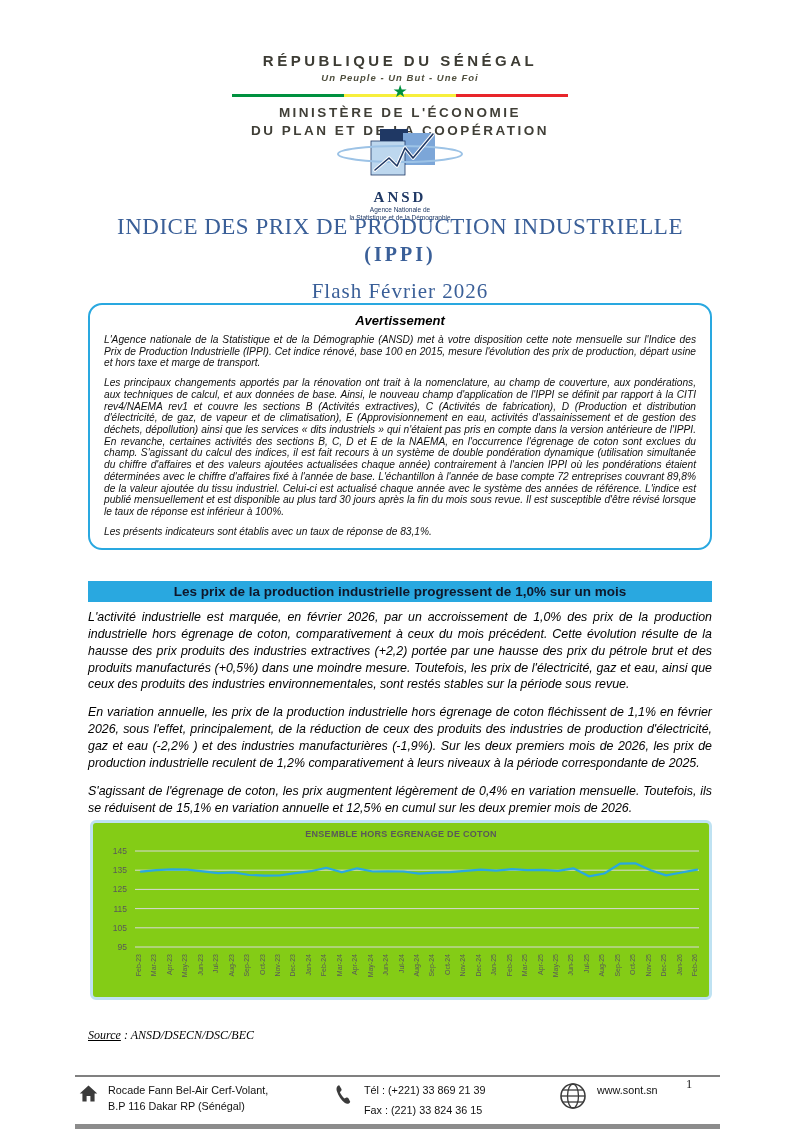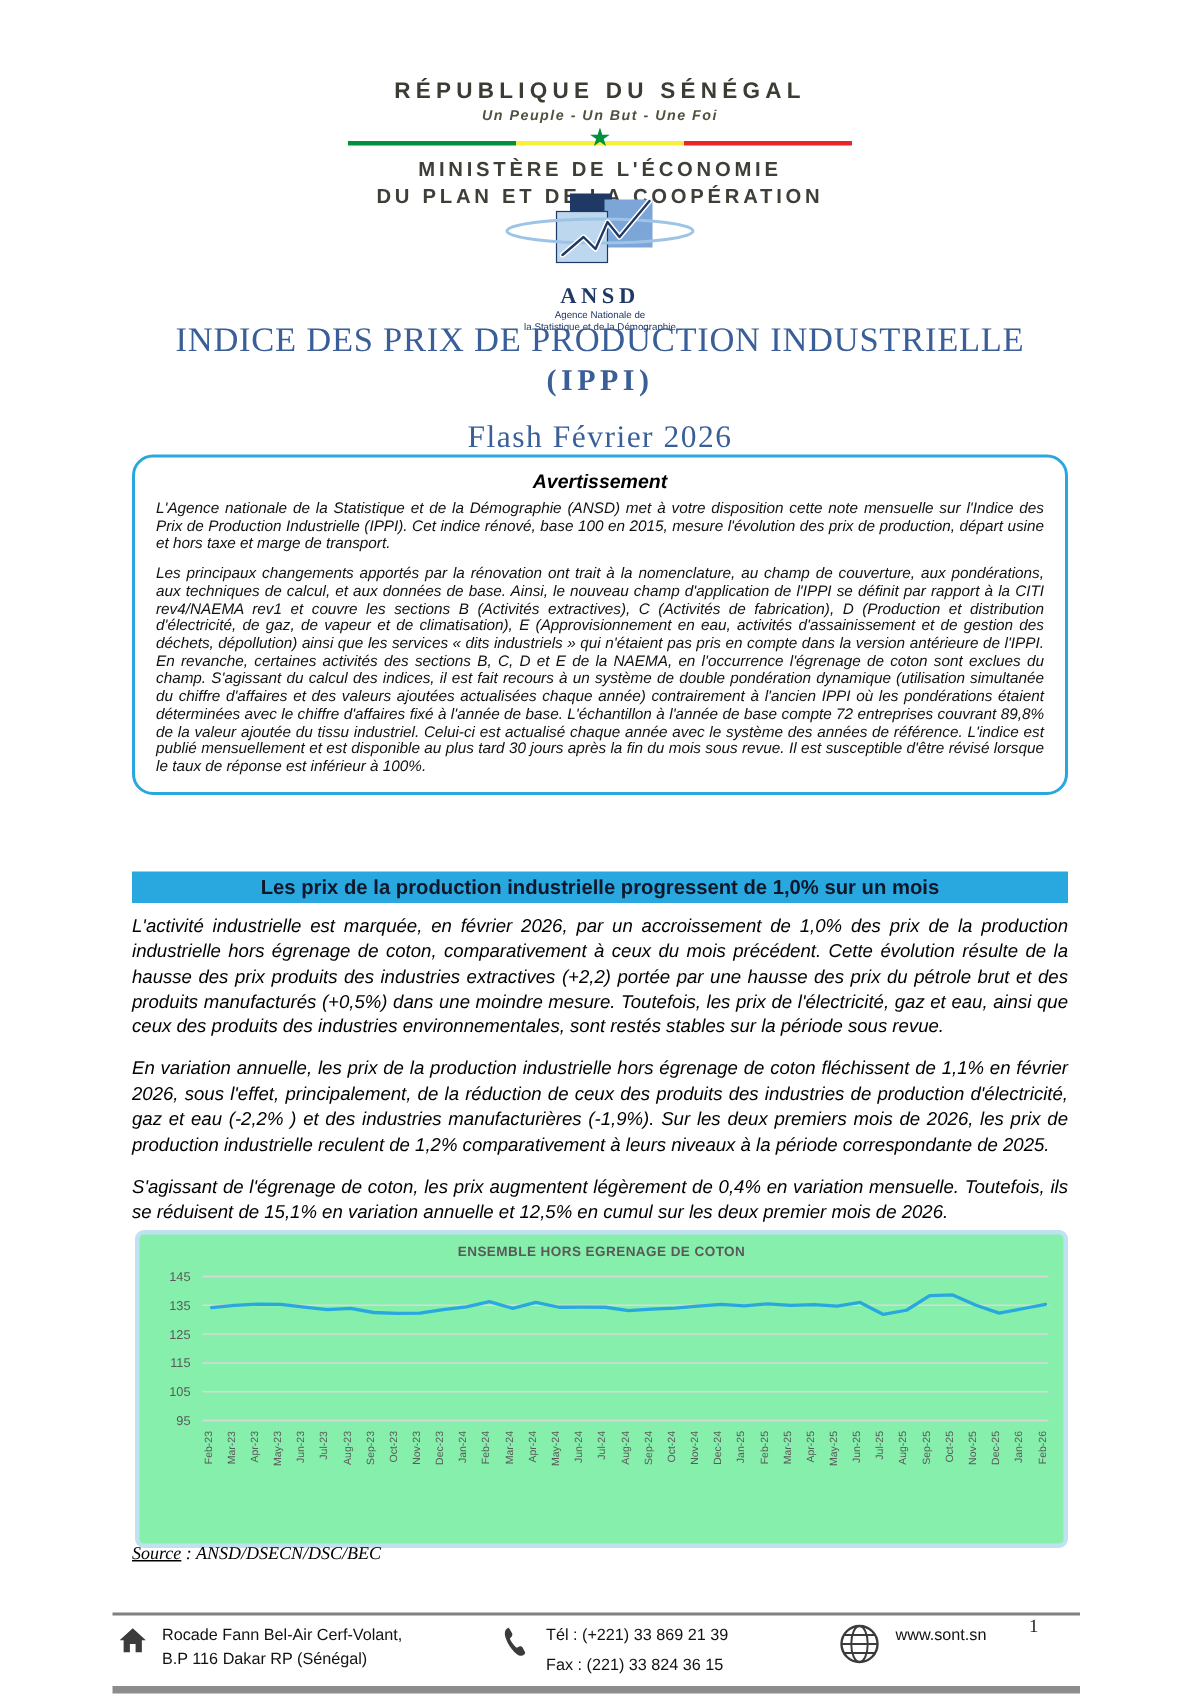"Les présents indicateurs sont établis" p { html: none -> <p>Les présents indicateurs sont établis avec un taux de réponse de 83,1%.</p> }
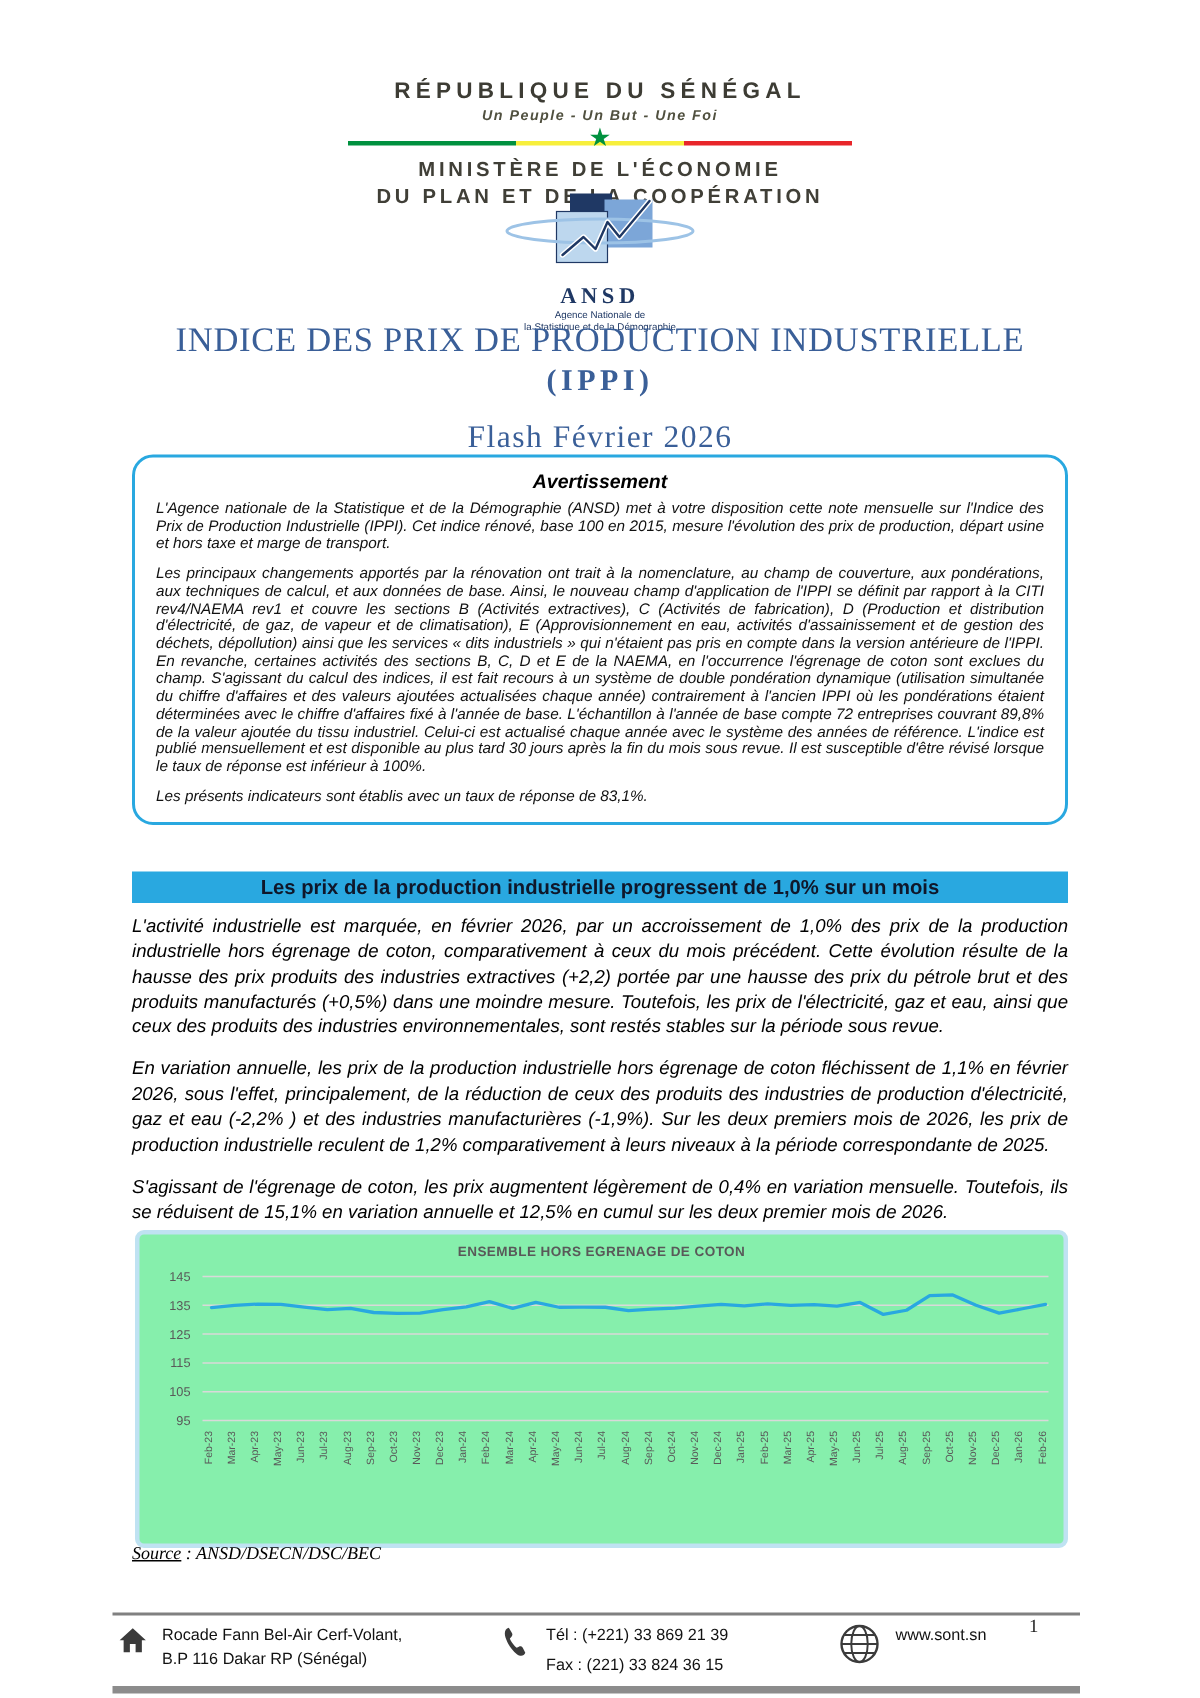"ENSEMBLE HORS EGRENAGE DE COTON" .chartbox { background: #86efac -> #84cc16; height: 212px -> 180px }
